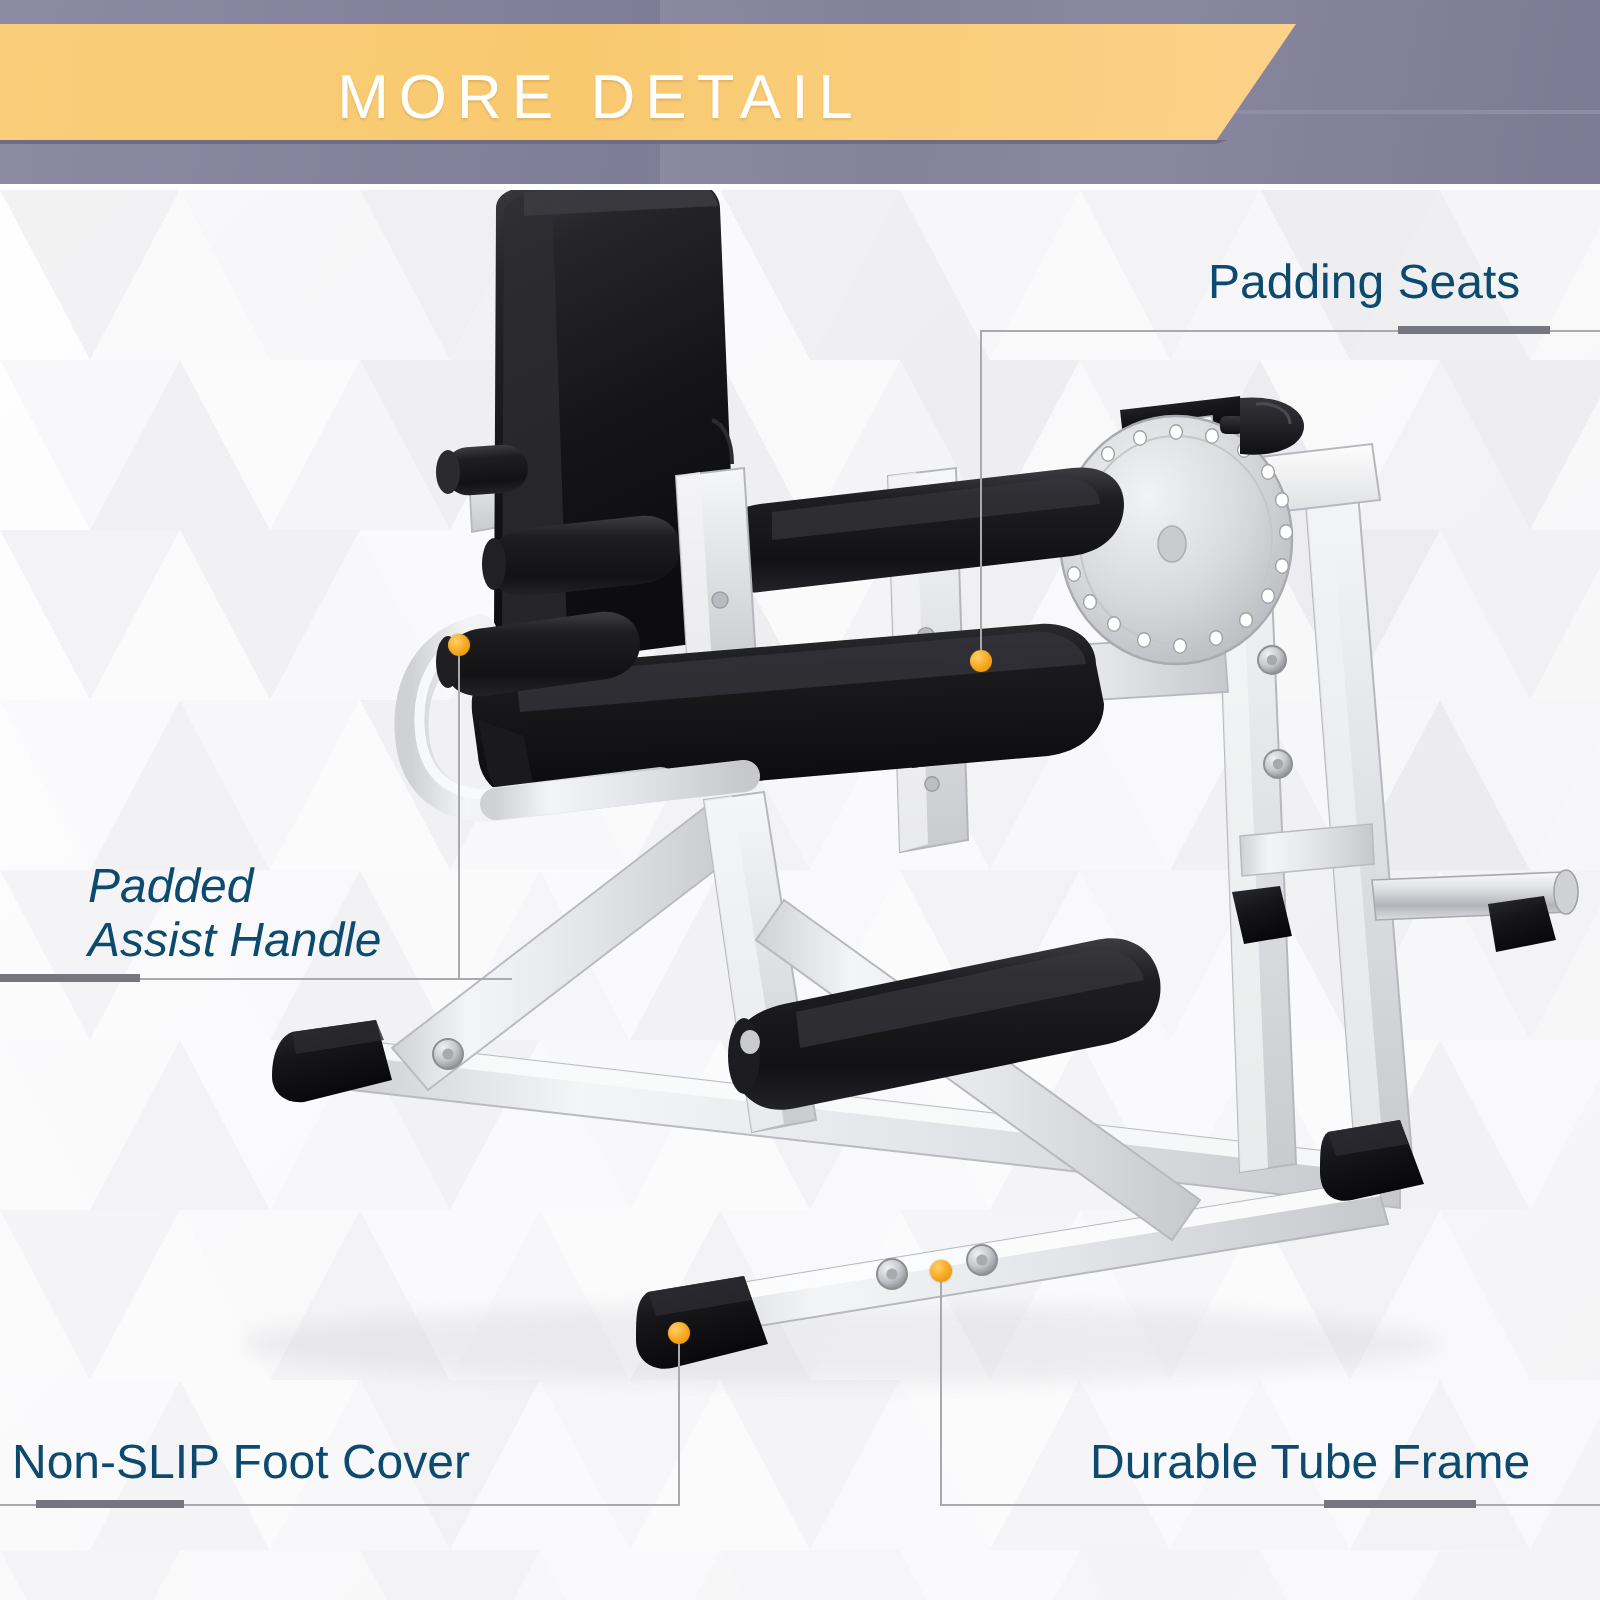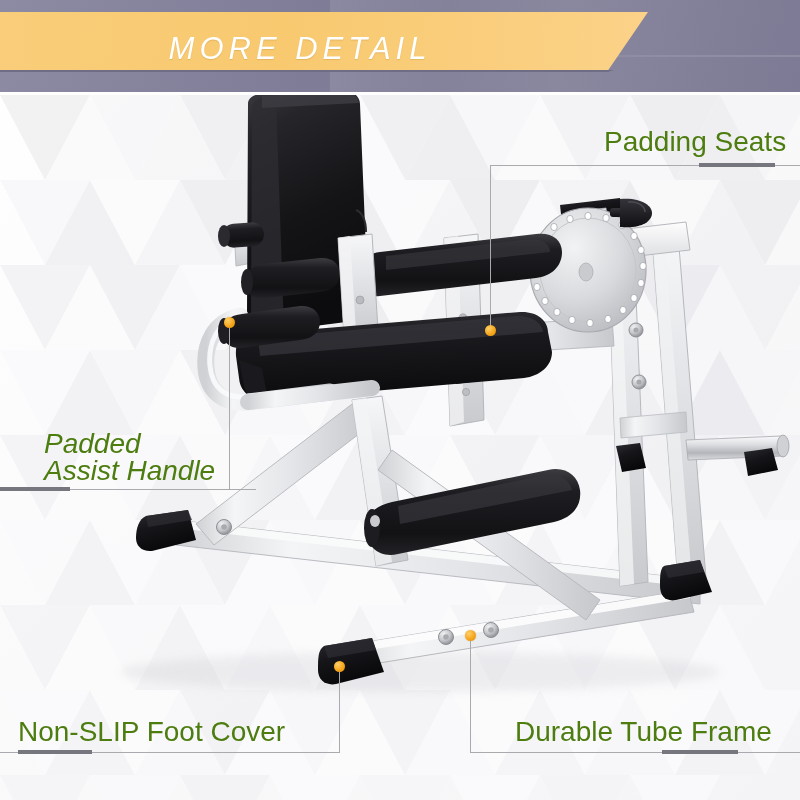"MORE DETAIL" .banner-title { font-style: italic -> none }
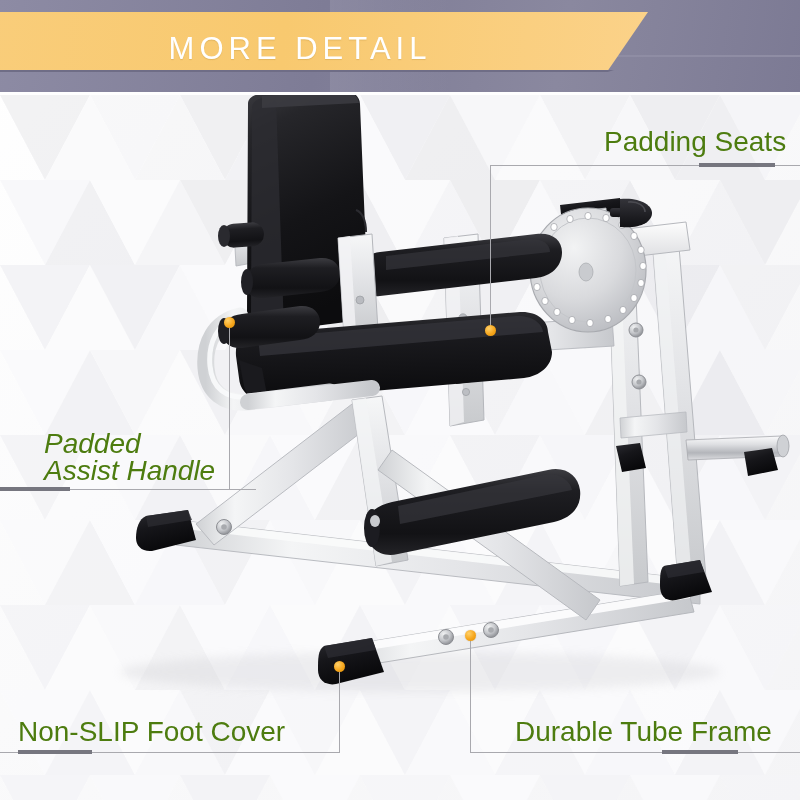"Padding Seats" .callout-text { color: #4d7c0f -> #0c4a6e; font-size: 28px -> 24px }
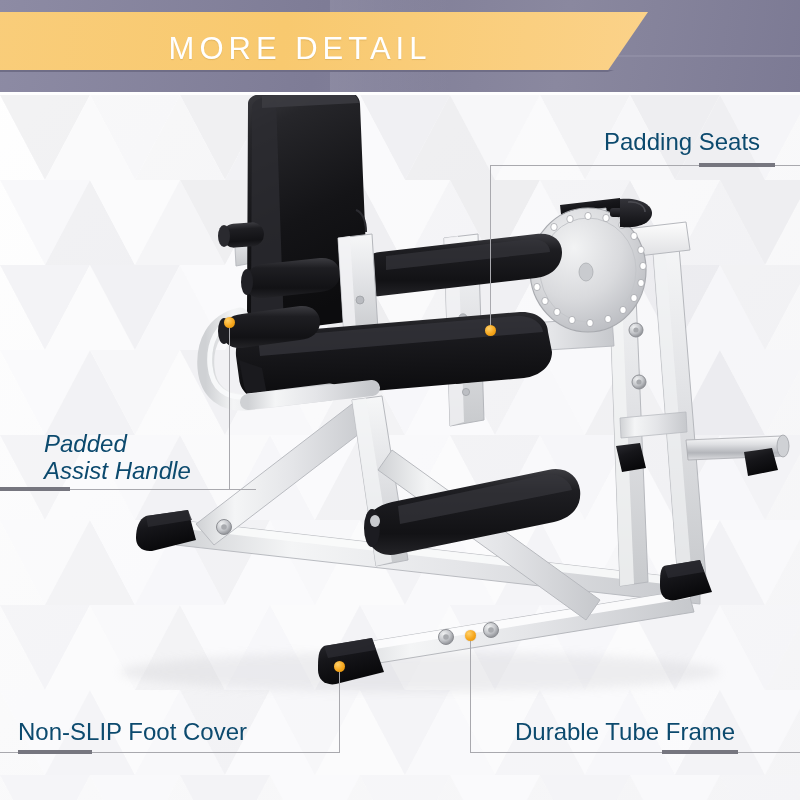"Non-SLIP Foot Cover" div.callout-text { left: 18px -> 6px }
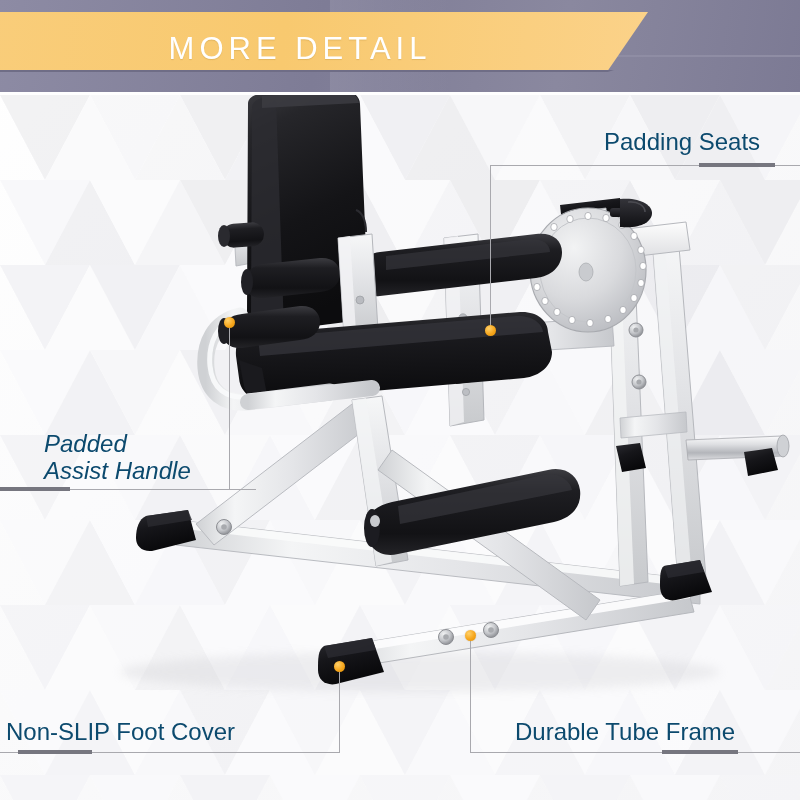"Durable Tube Frame" div.callout-text { left: 515px -> 545px }
